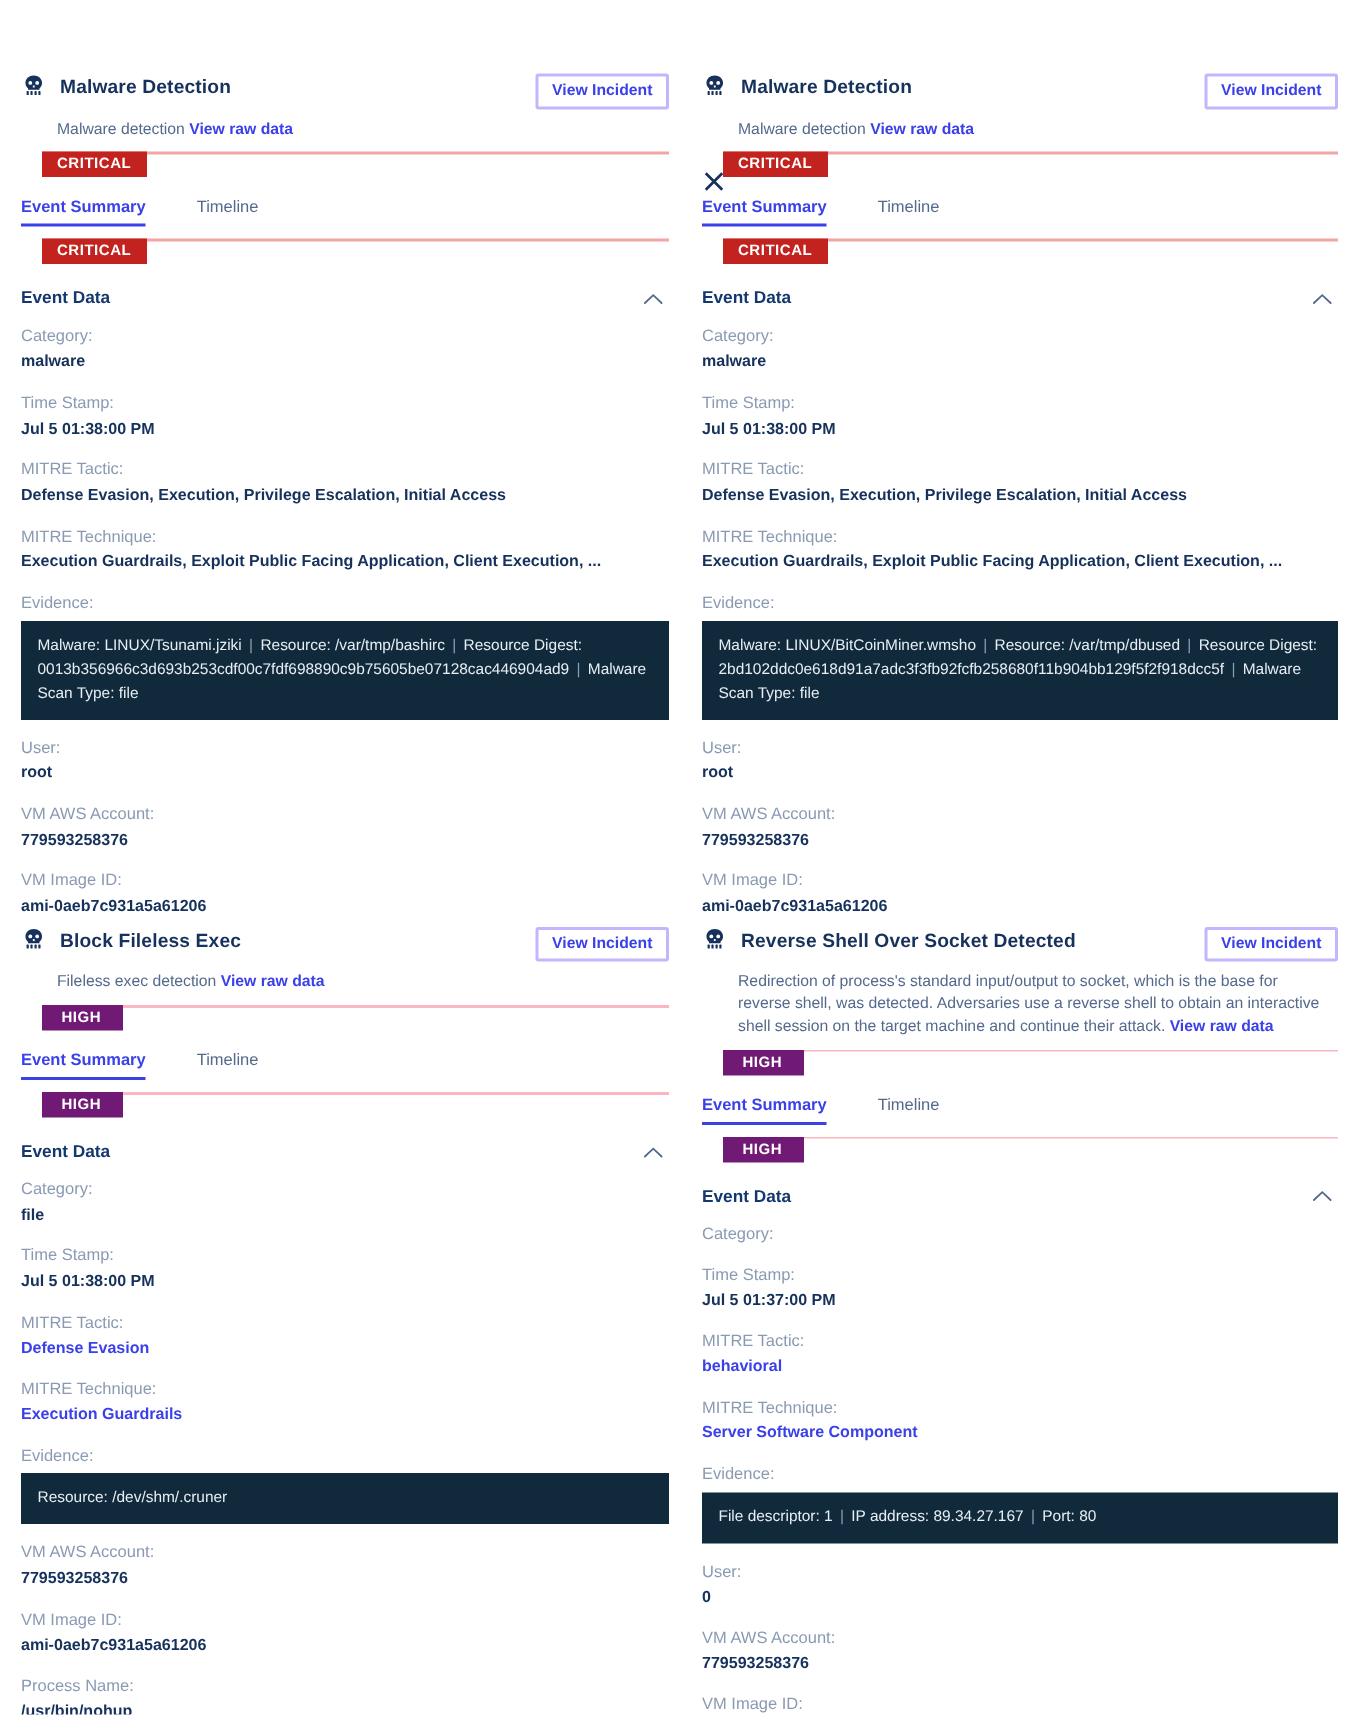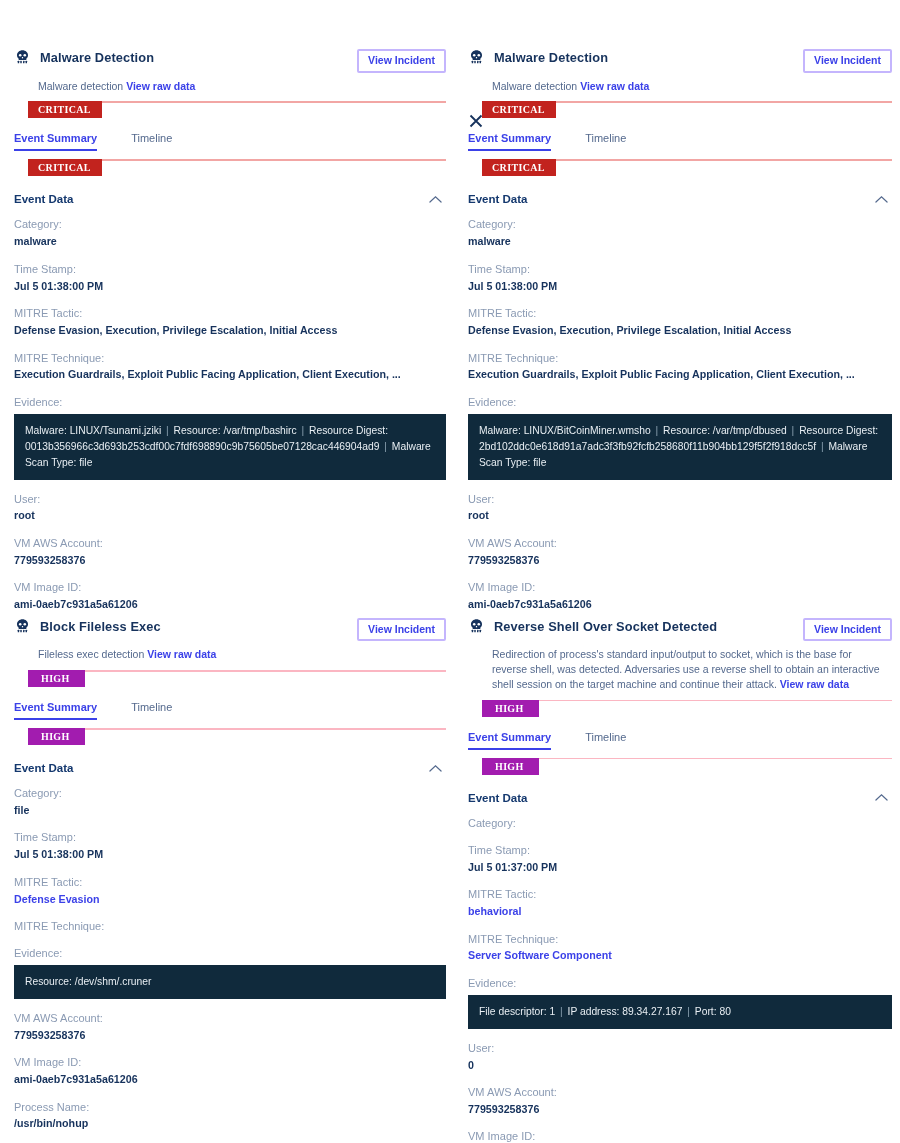"CRITICAL" .sev-strip { font-family: Liberation Serif, serif -> none }
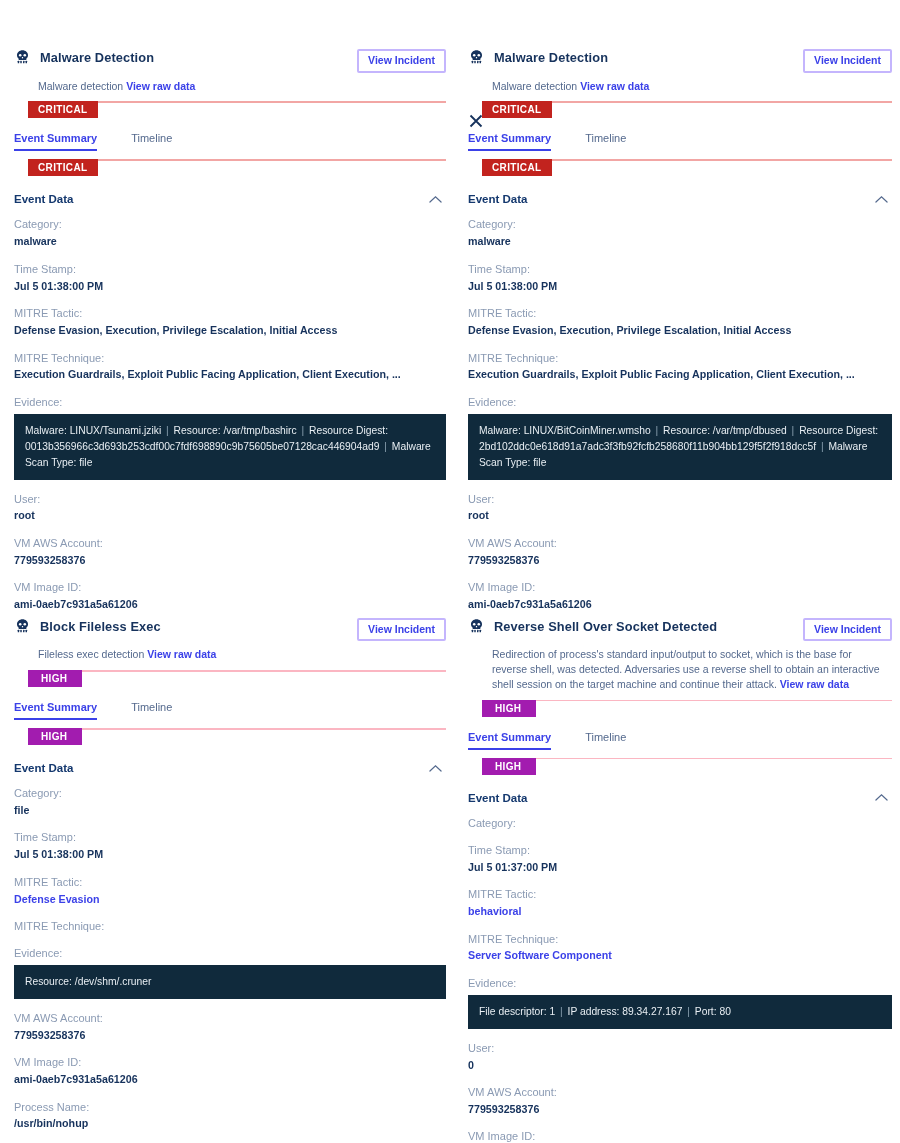"HIGH" .sev-badge.high { background: #a21caf -> #701a75 }
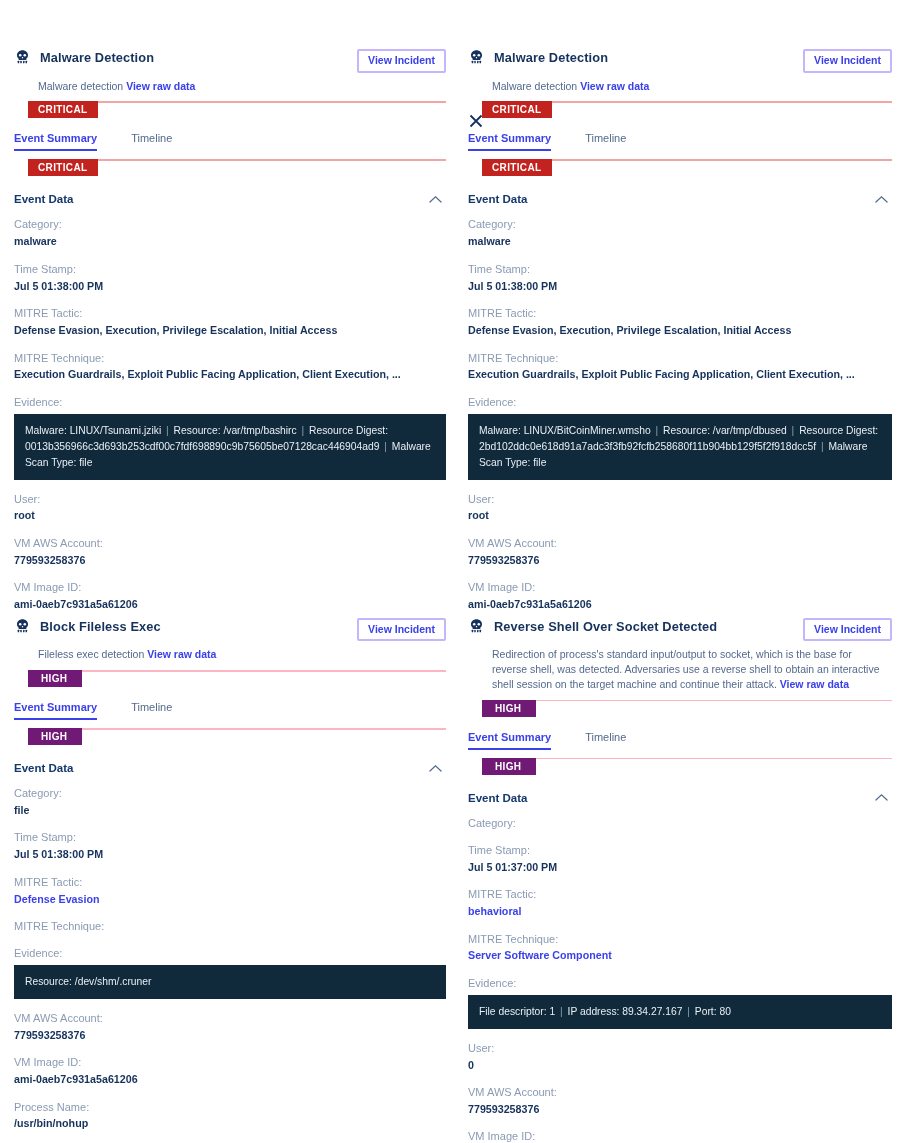"Execution Guardrails" div.field-value { html: none -> <div>Execution Guardrails</div> }
